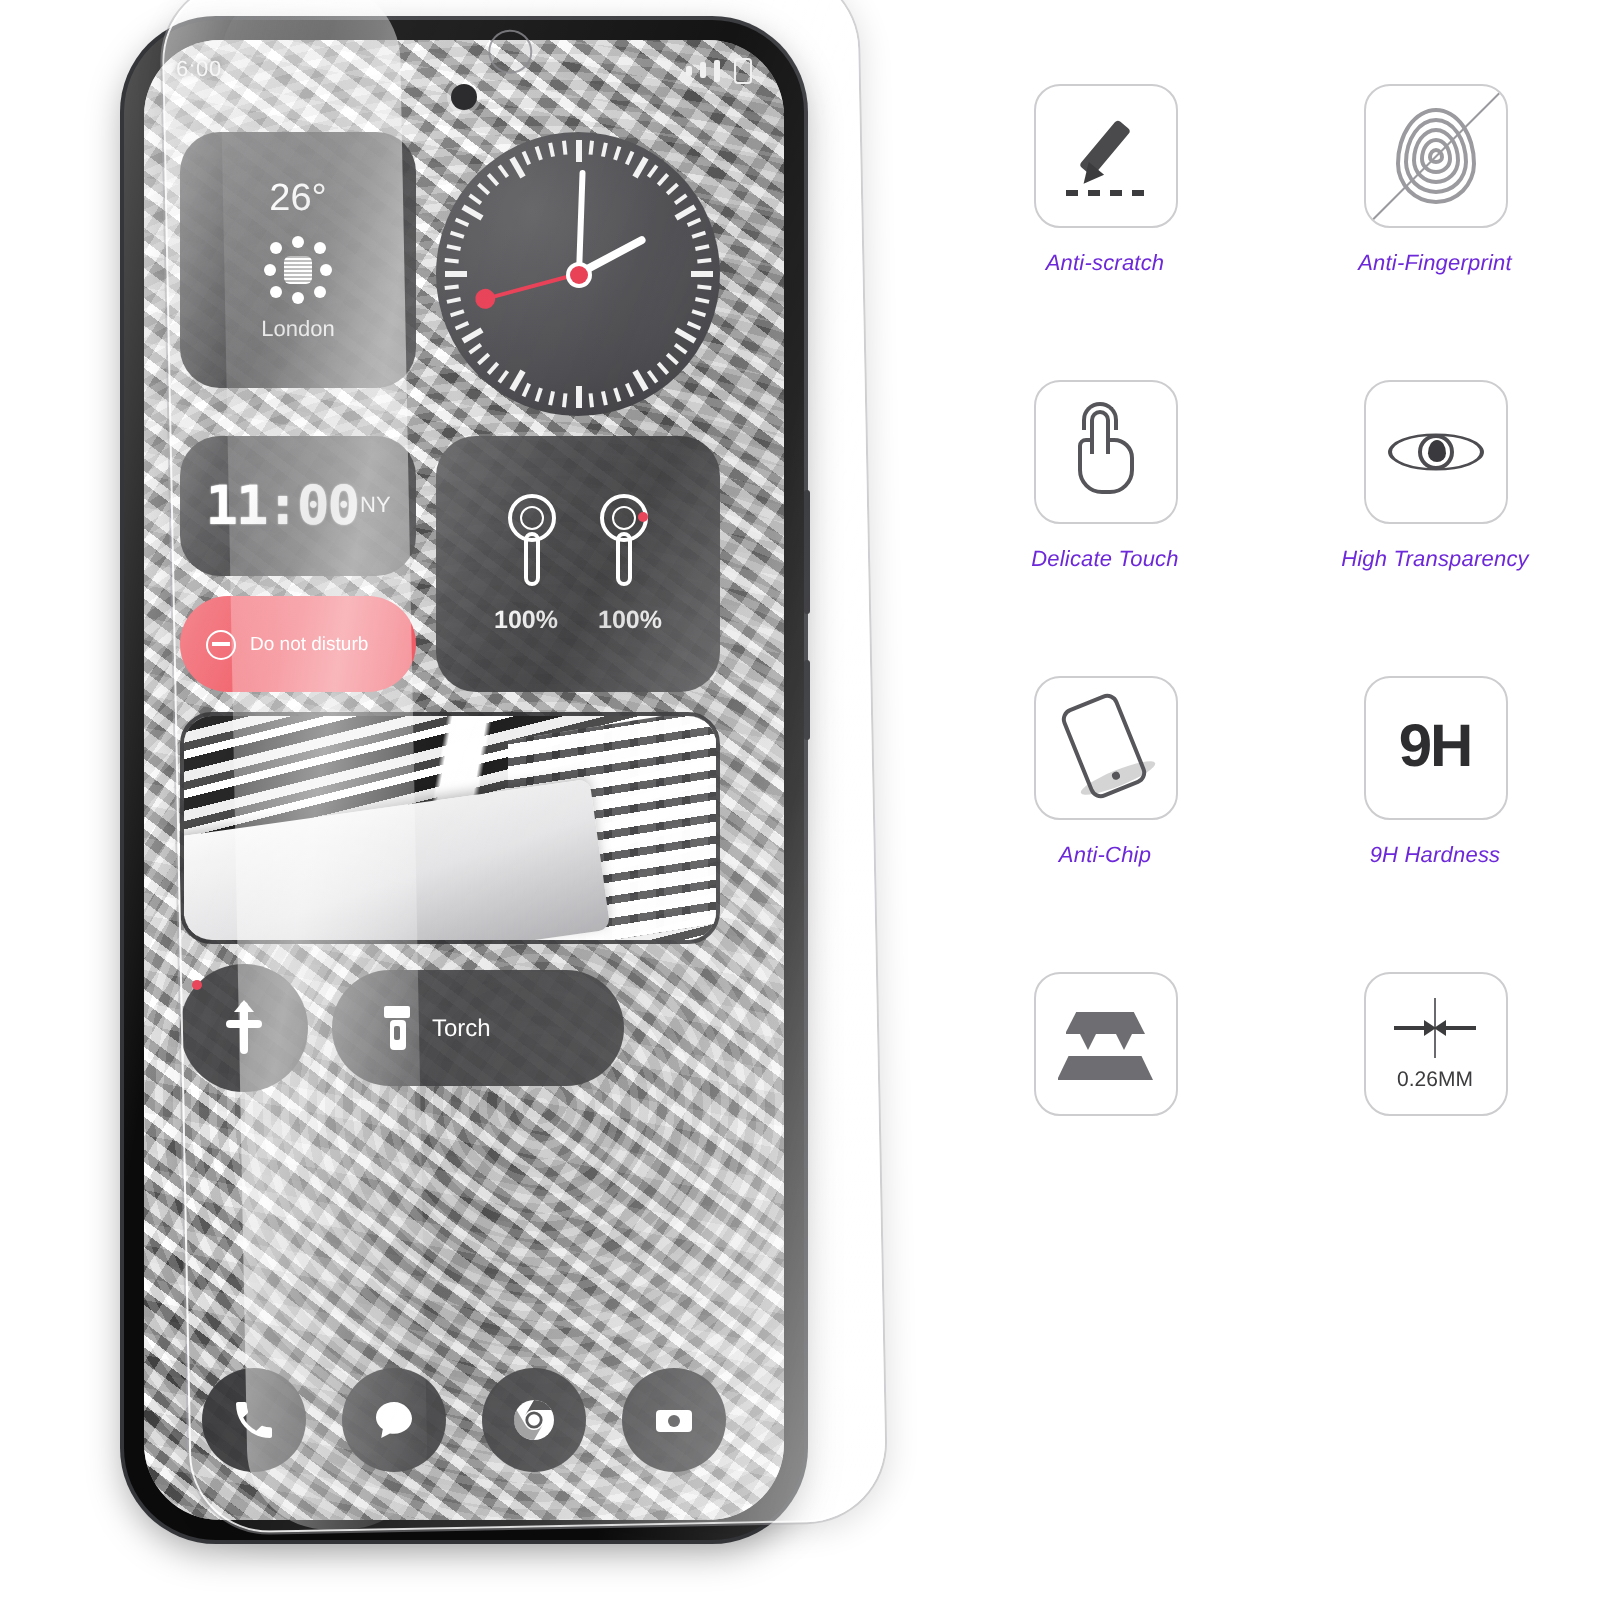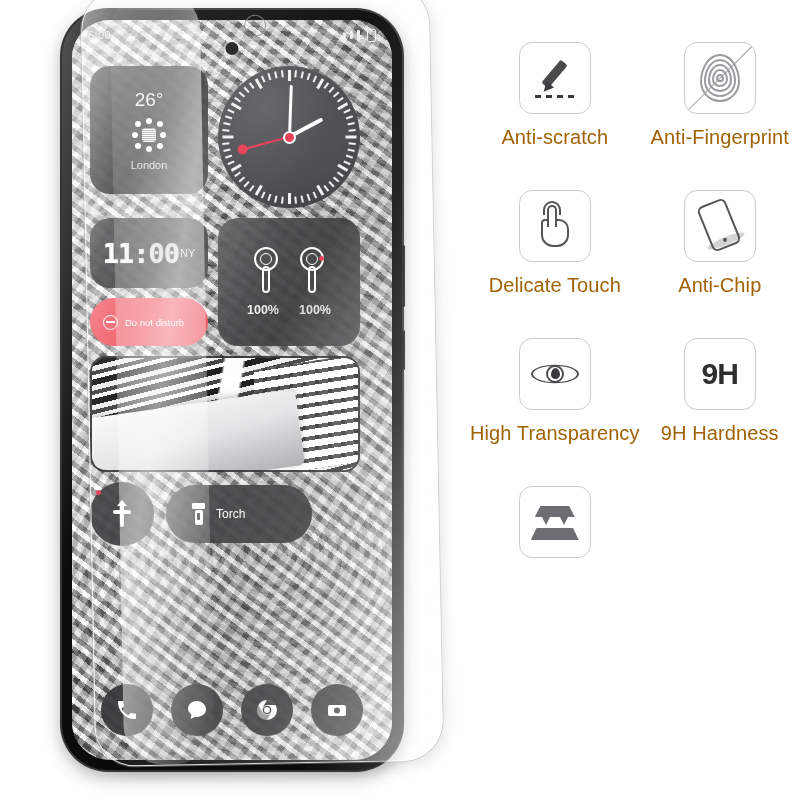"Anti-scratch" .feat-label { color: #a16207 -> #6d28d9; font-size: 20px -> 11px; font-style: none -> italic }
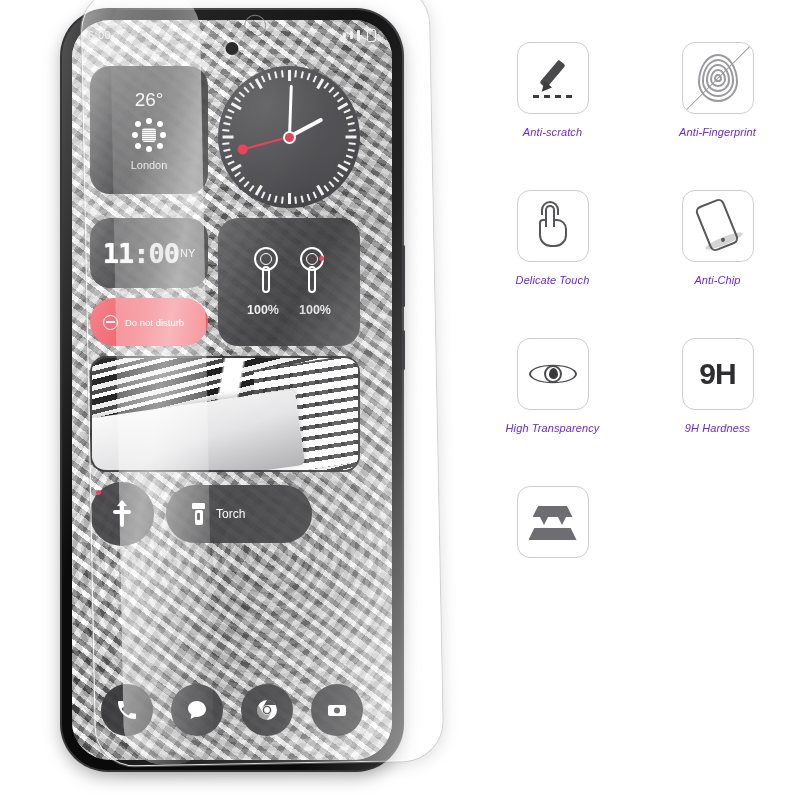"Anti-Chip" div.feat { order: before "High Transparency" -> after "High Transparency" }
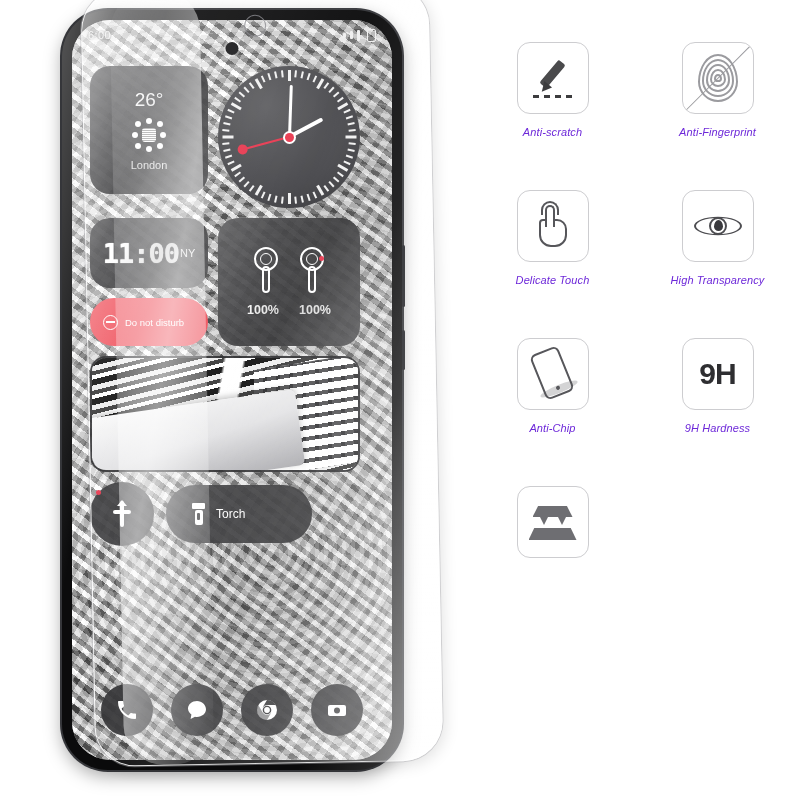"0.26MM" div.feat { html: none -> <div> <div> <div> <div> <i></i> <i></i> <i></i> </div> <span>0.26MM</span> </div> </div> </div> }
